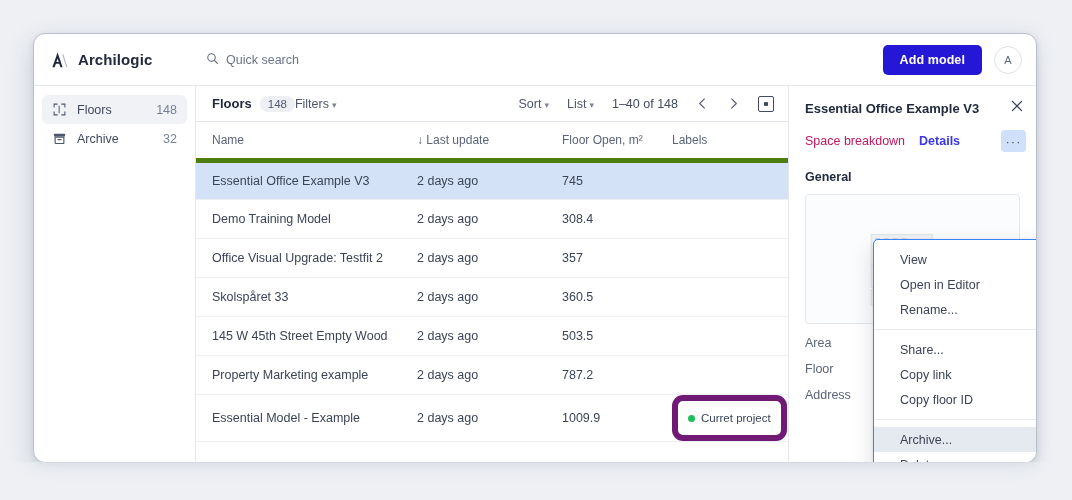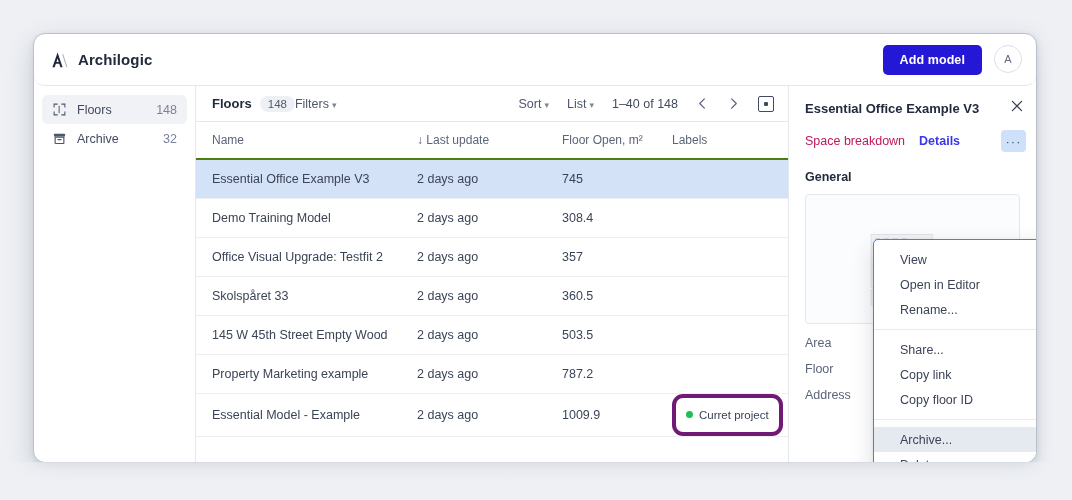"Archilogic" #topbar { border-radius: 10px -> none }
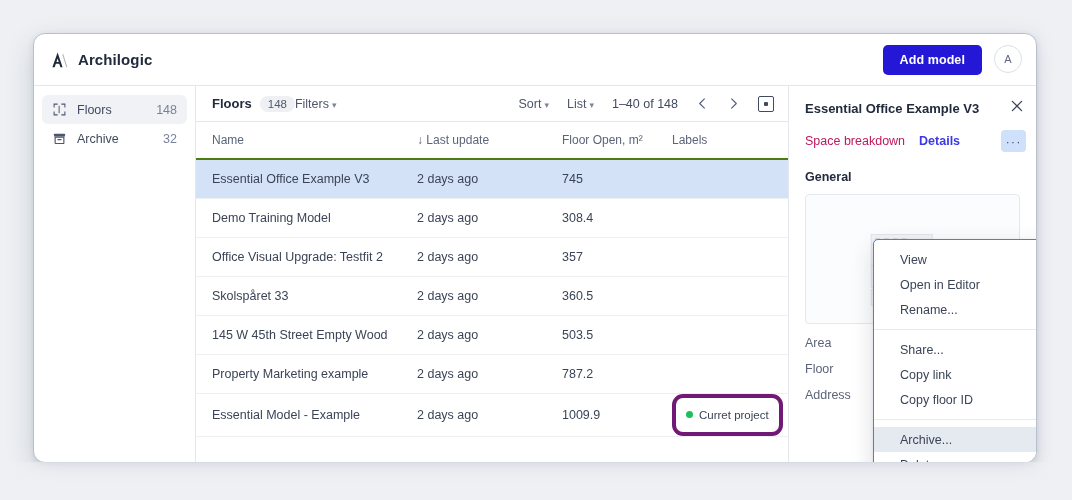"Quick search" div.search { html: none -> <div> <span> <svg> <circle></circle> <line></line> </svg> </span> <input> </div> }
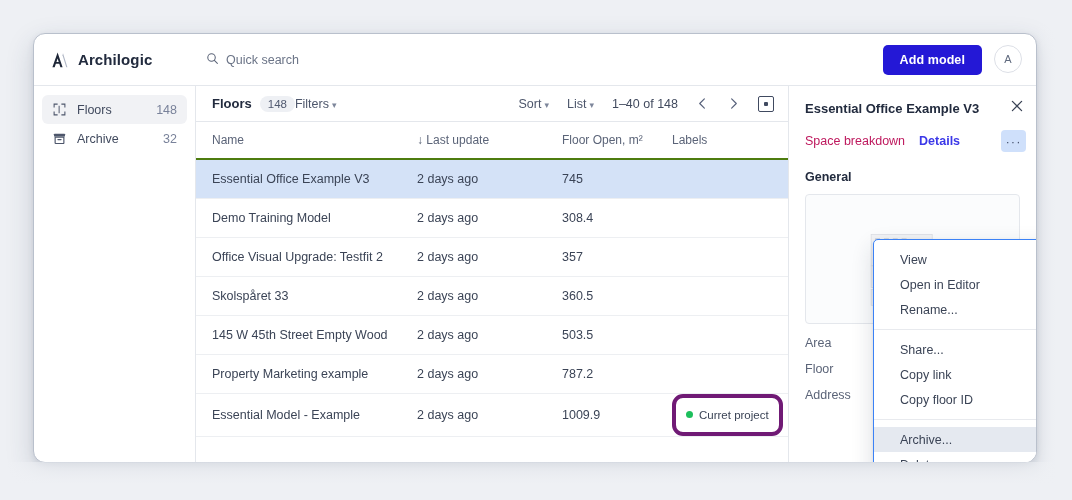"Add model" .topbar-right { align-items: flex-start -> center }
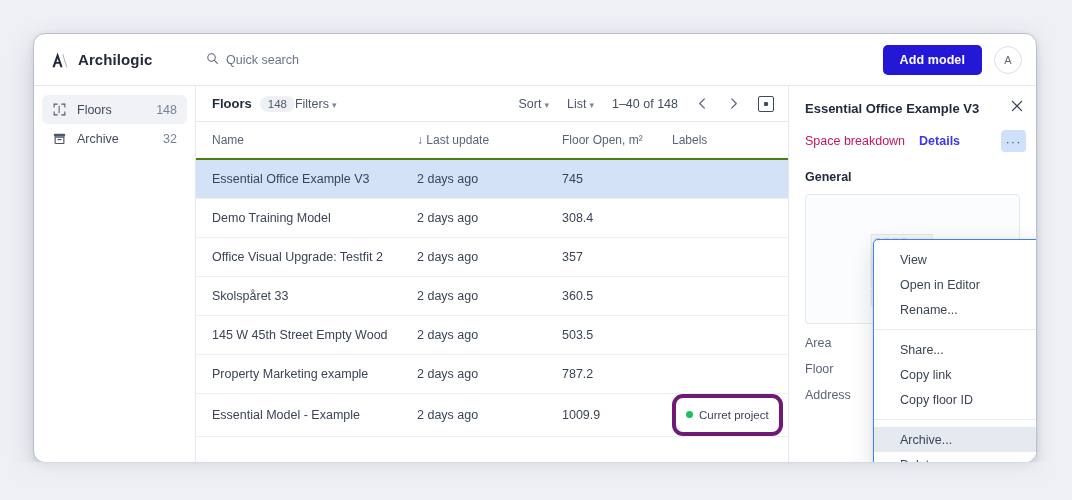"Name" th { border-bottom: 2px solid #4d7c0f -> 5px solid #4d7c0f }
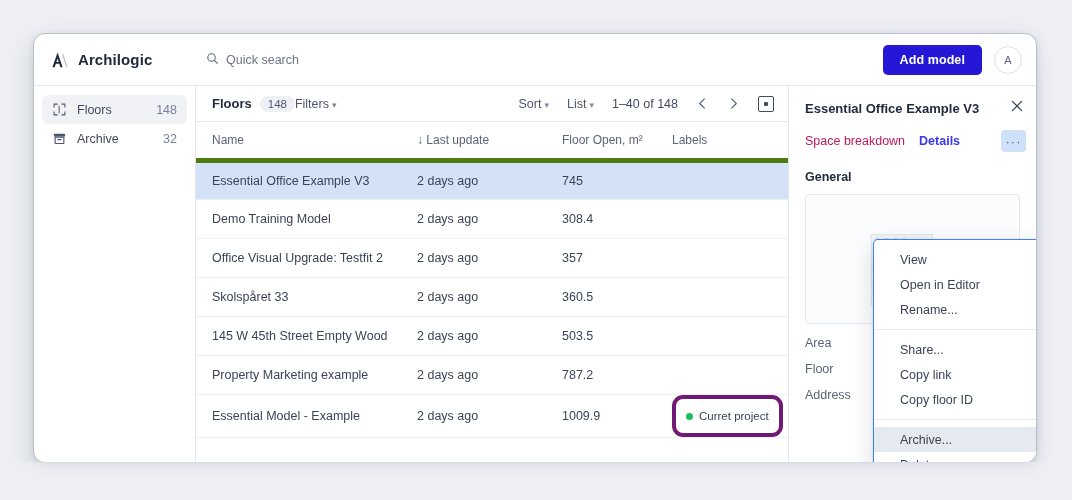"Curret project" .badge { border: 4px solid #701a75 -> 6px solid #701a75 }
